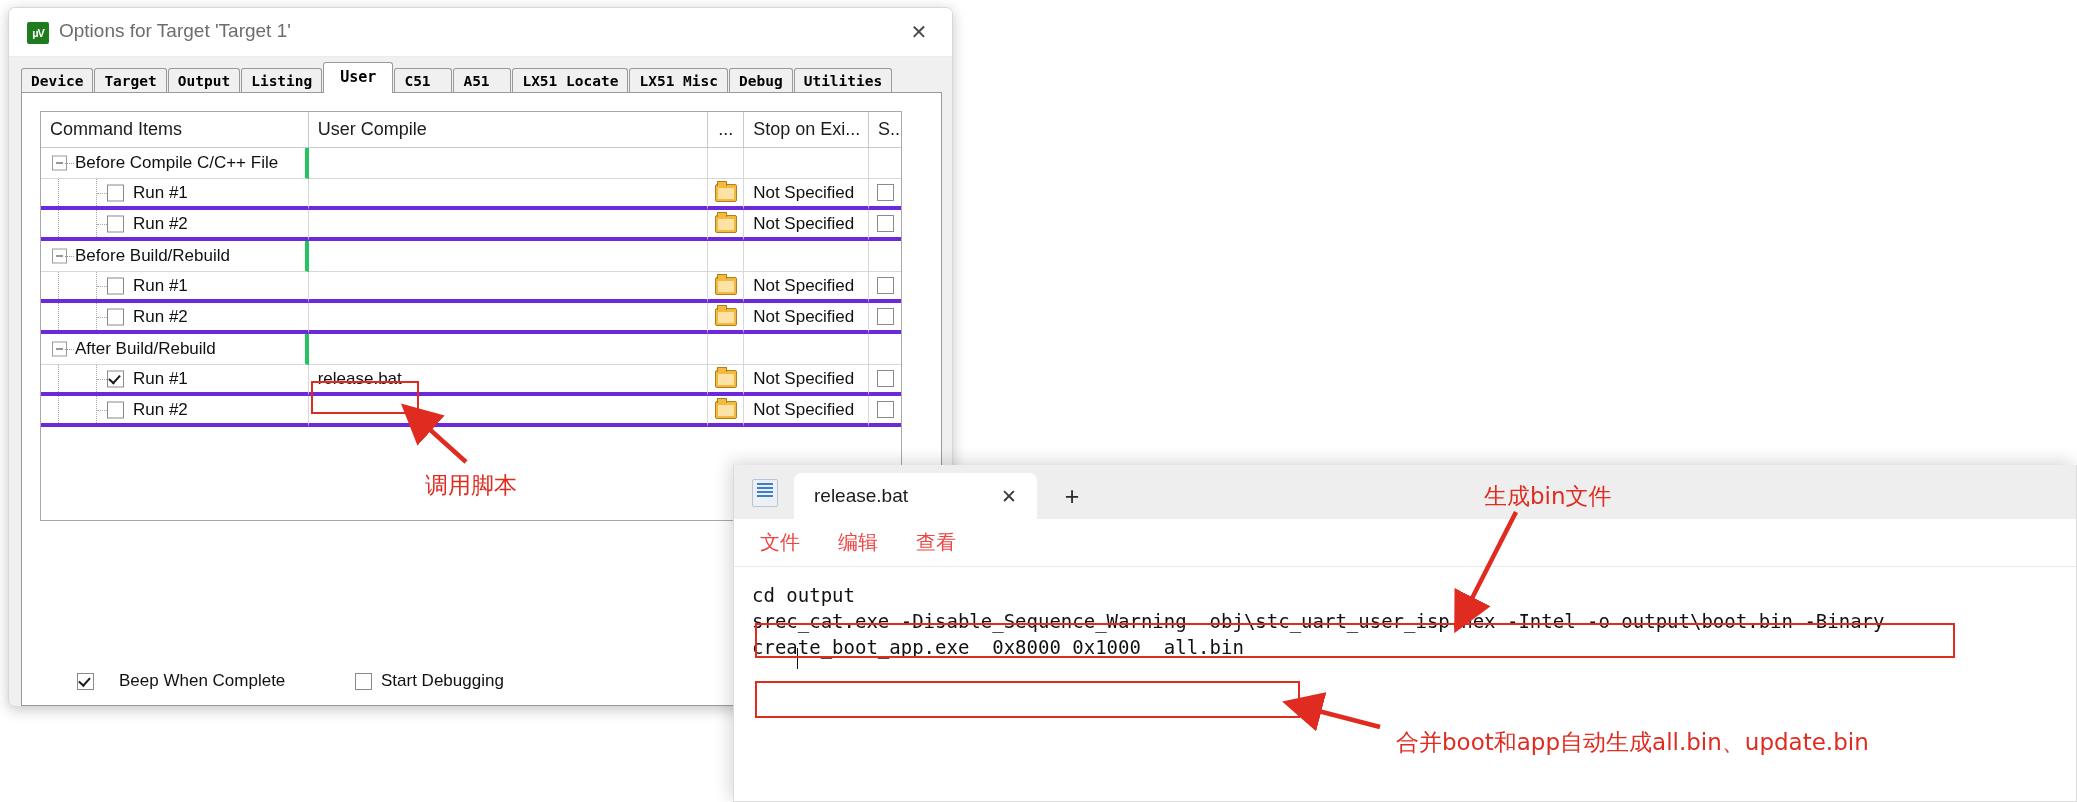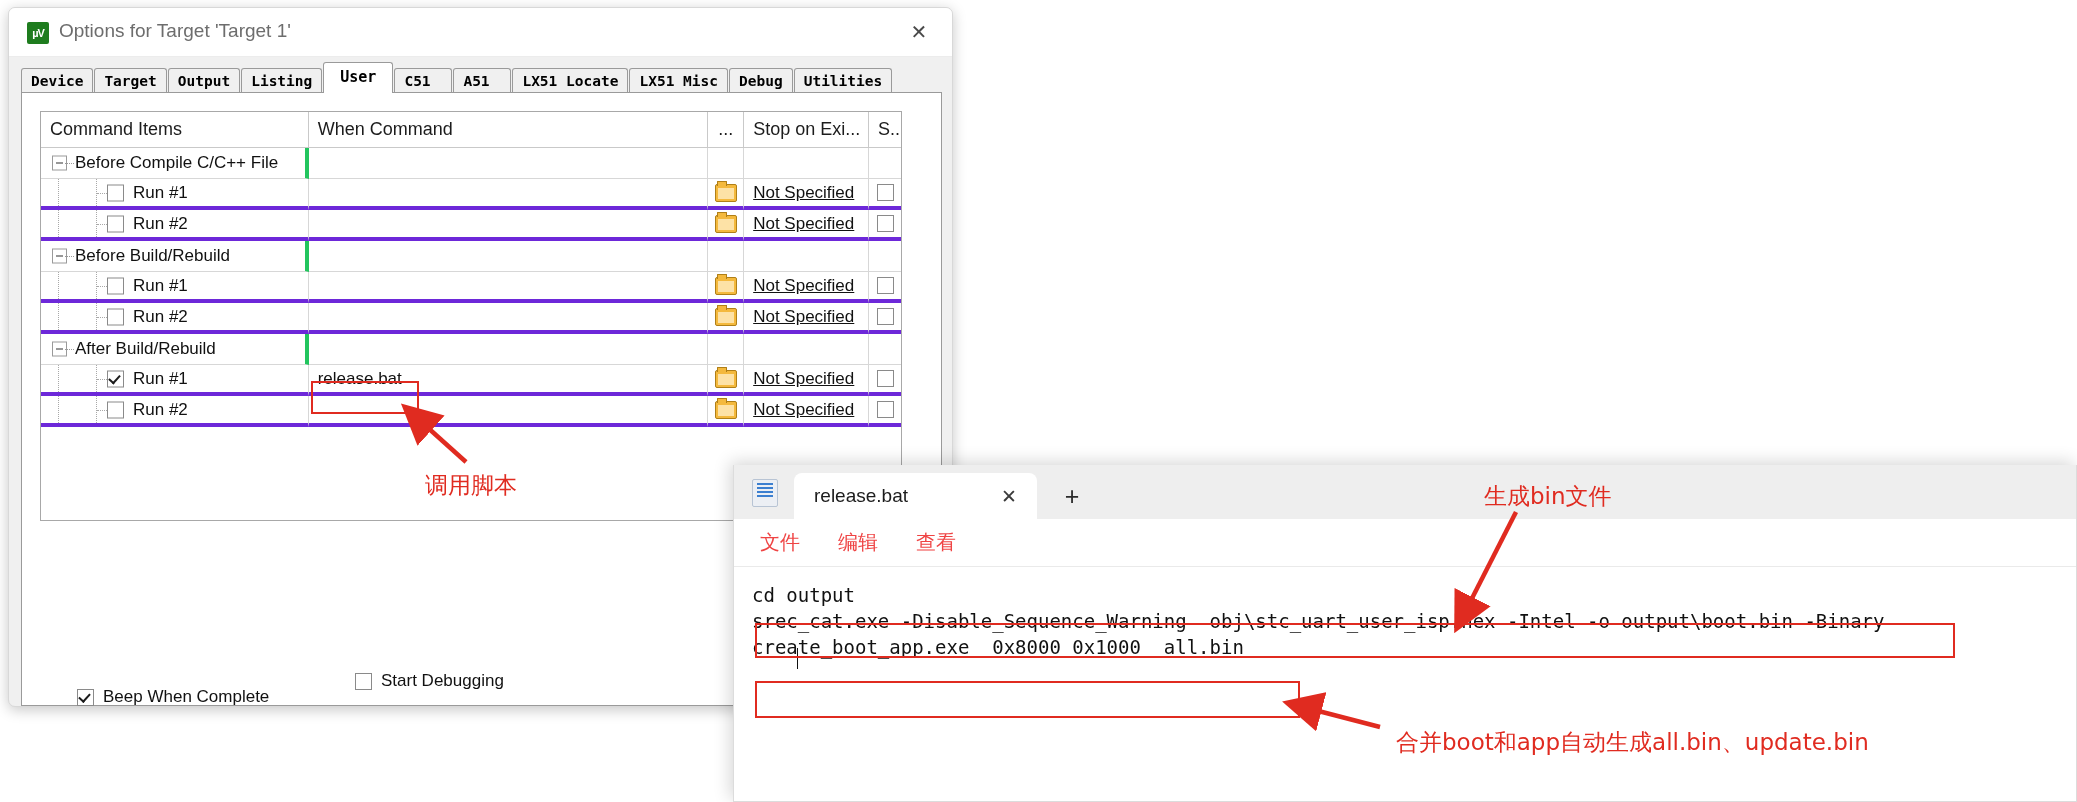"When Command" div.col-cmd { text: When Command -> User Compile }
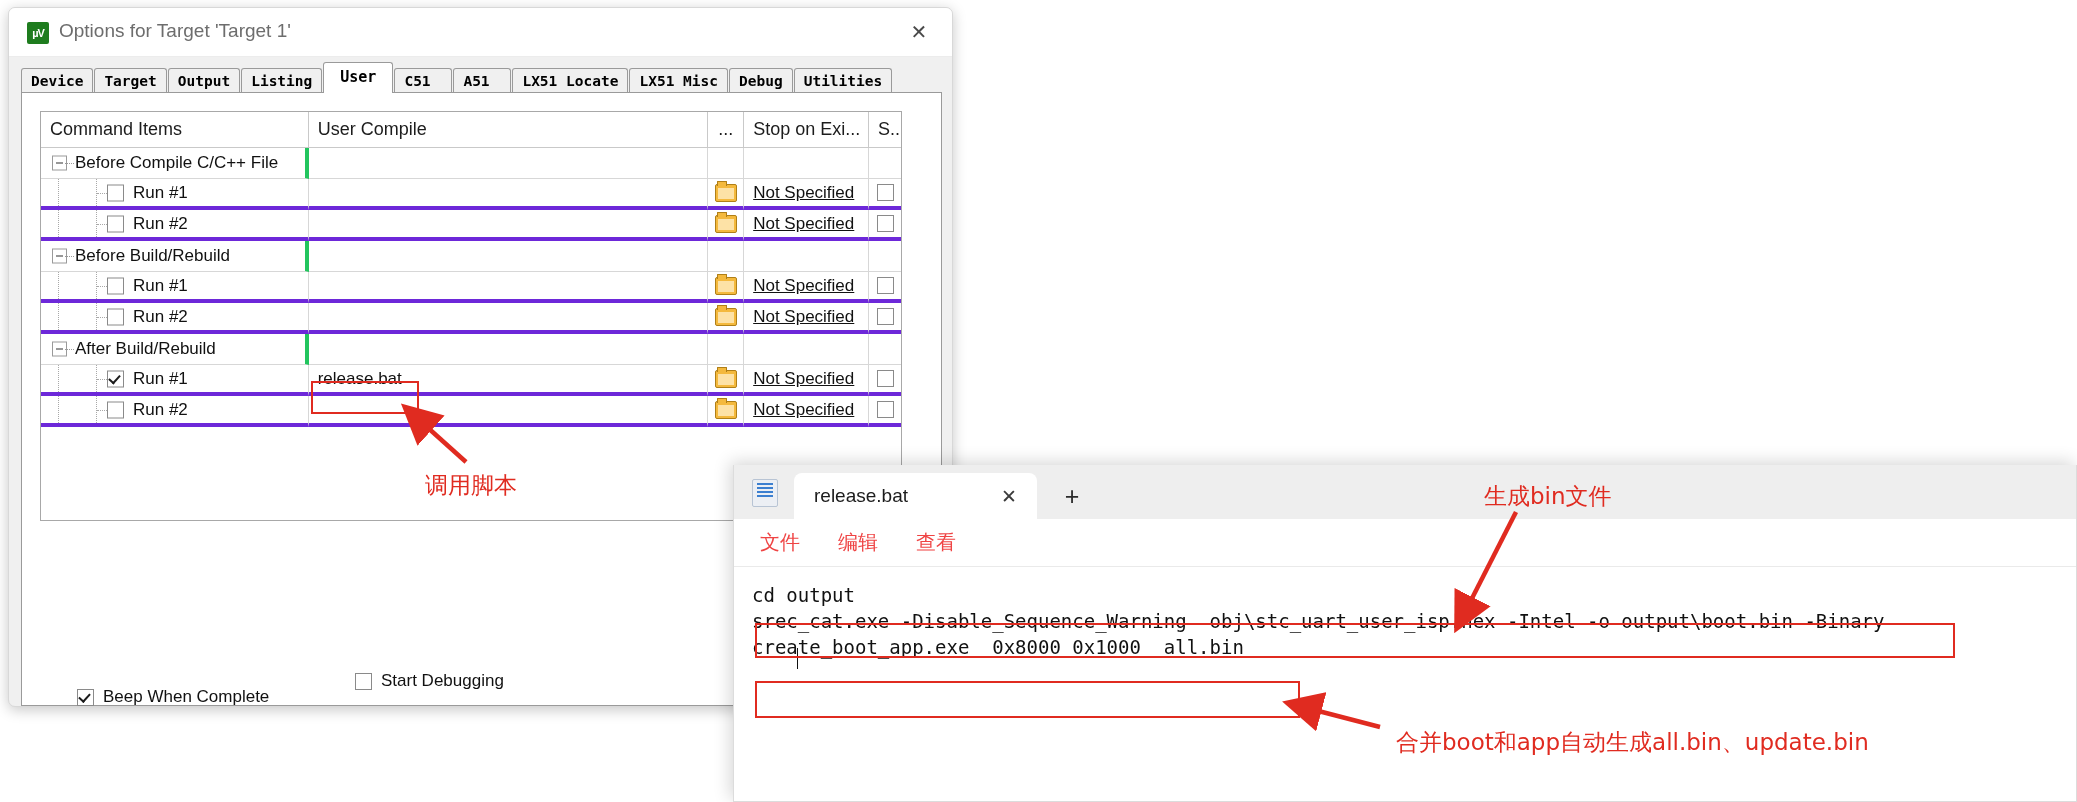"Not Specified" .stop-text { text-decoration: underline -> none }
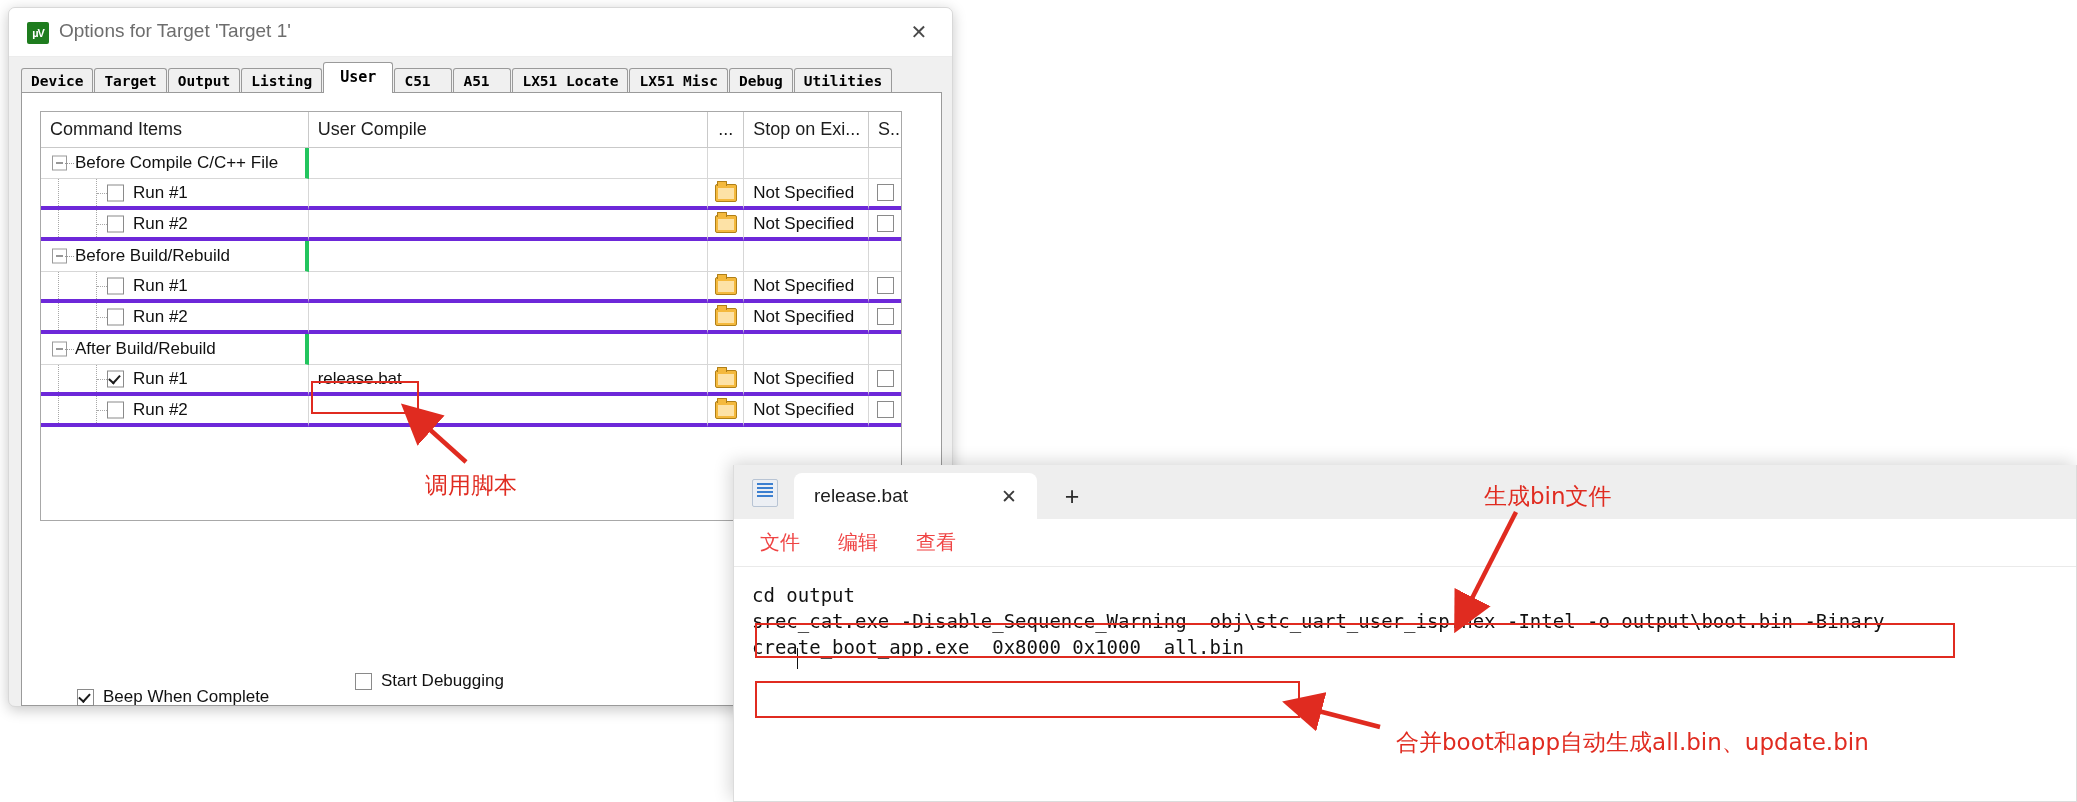"Beep When Complete" #beep-row { gap: none -> 16px; top: 594px -> 578px }
